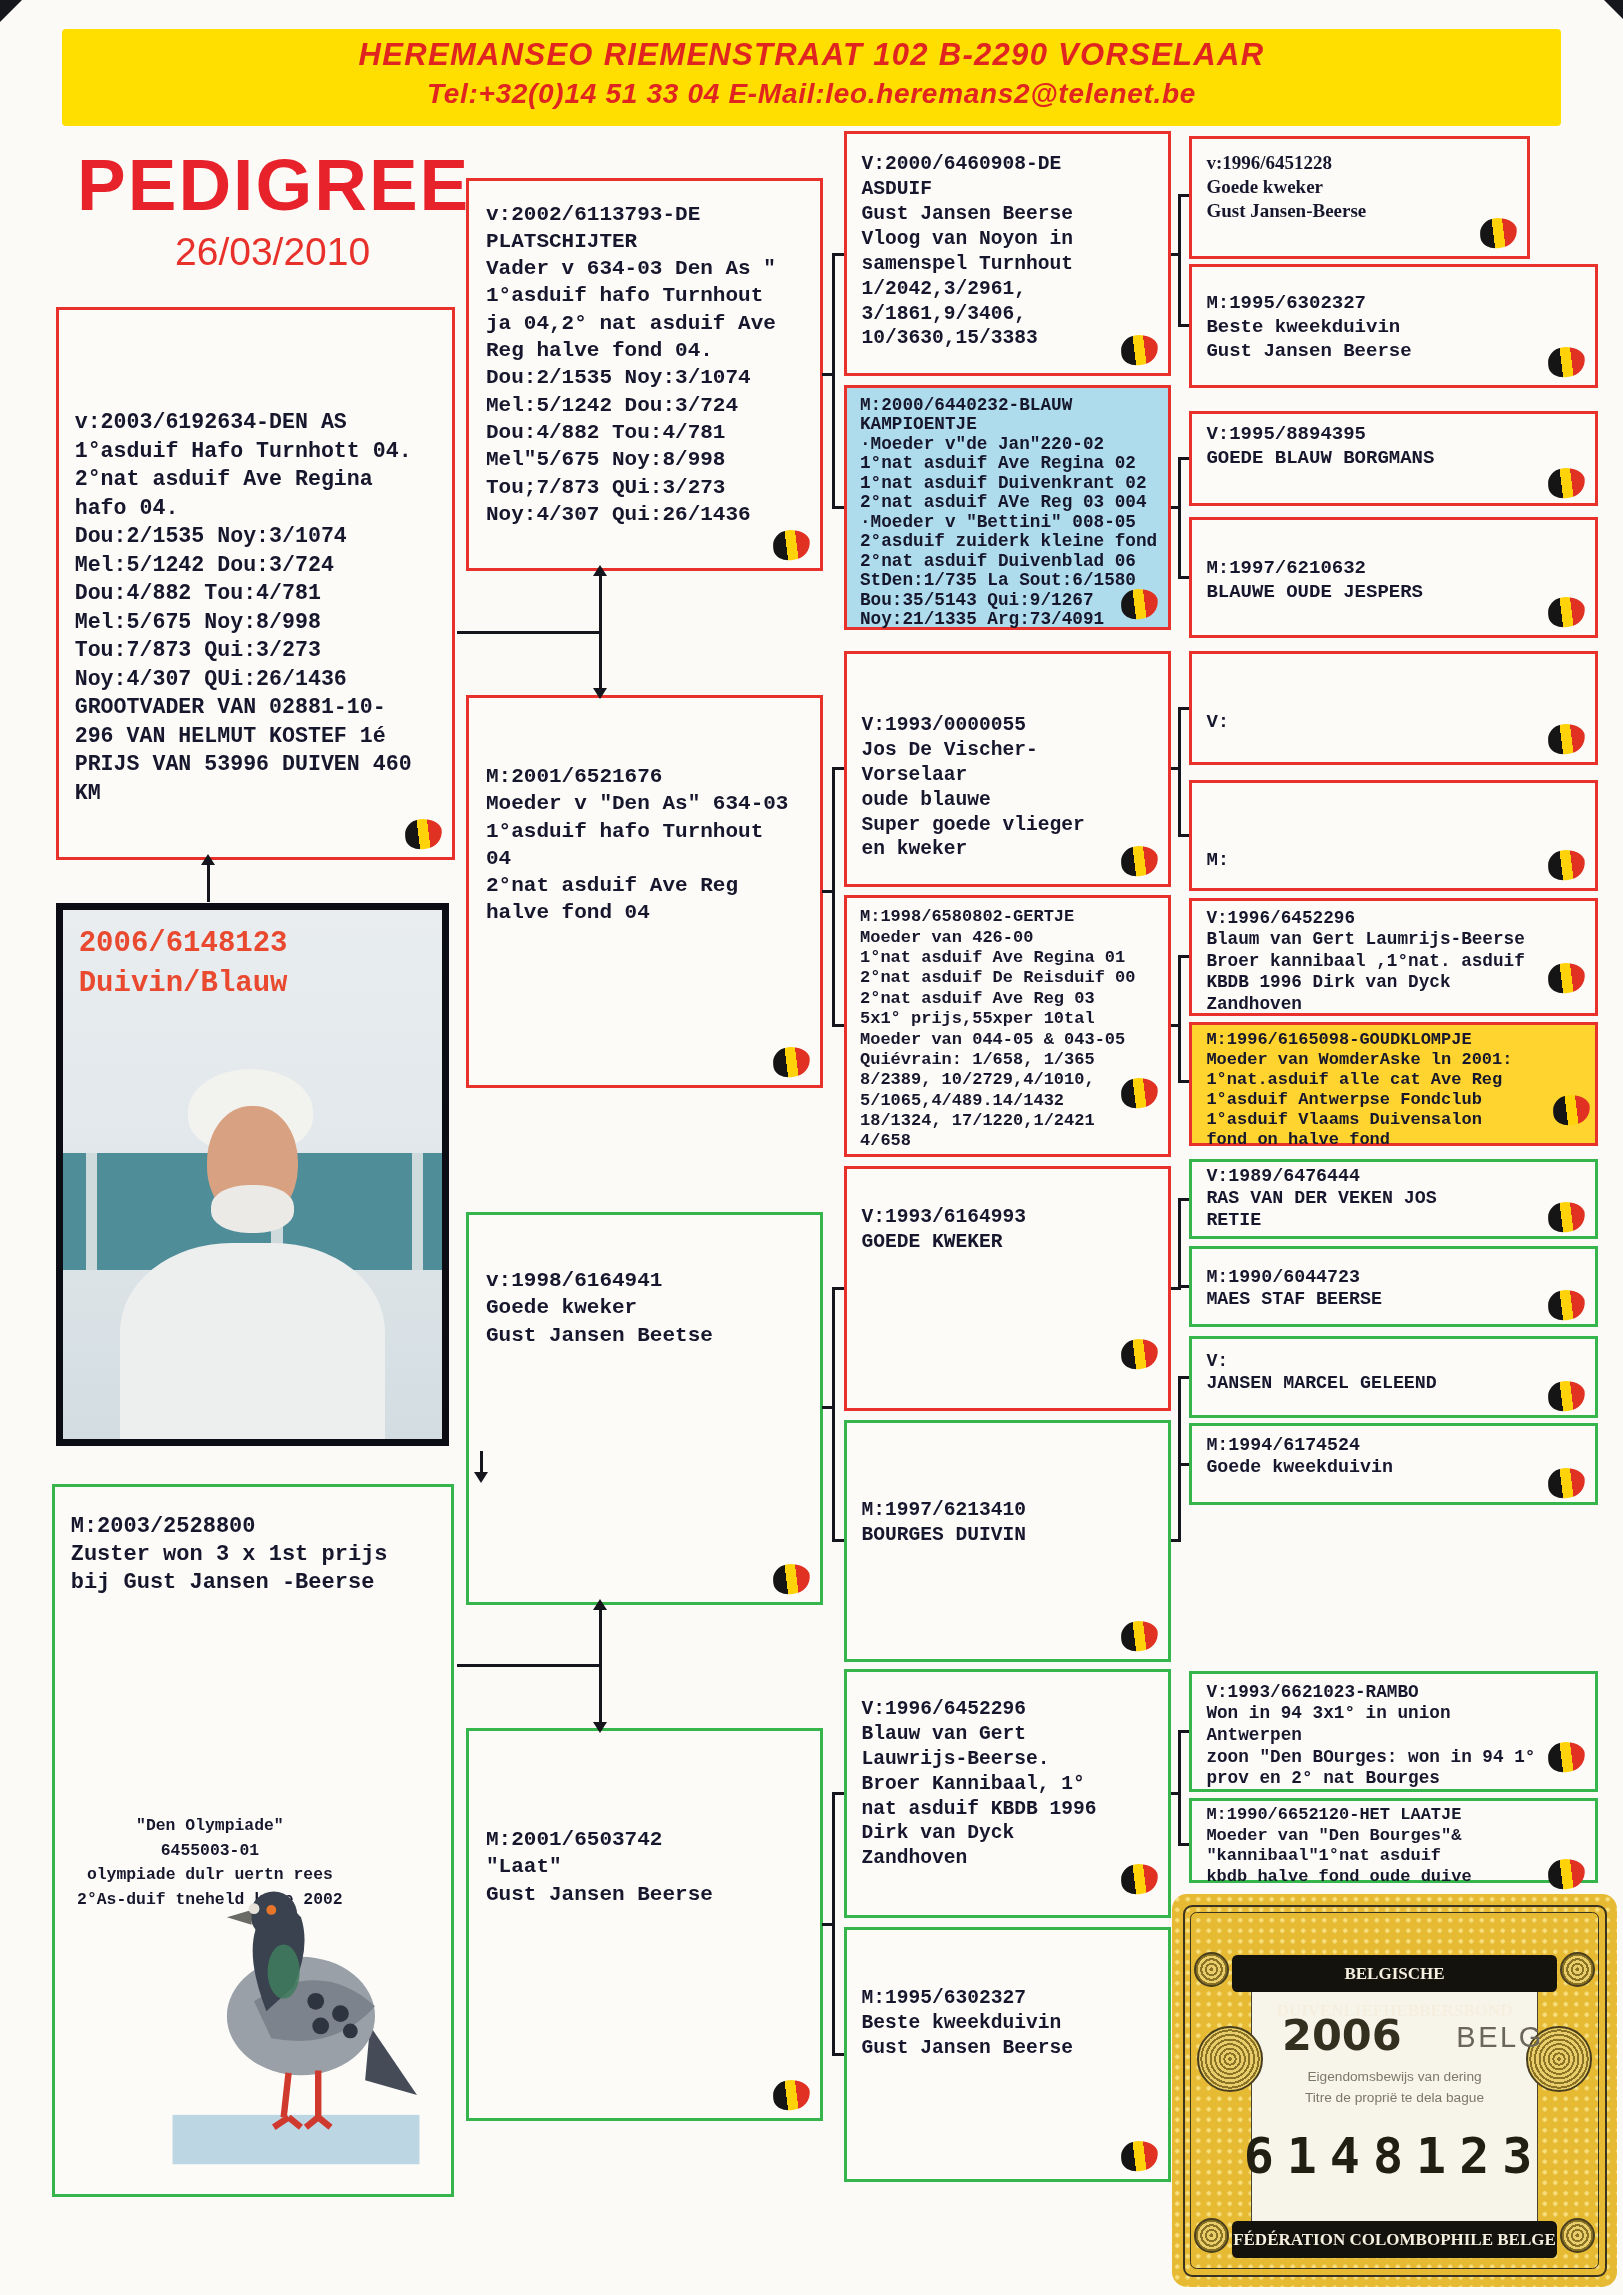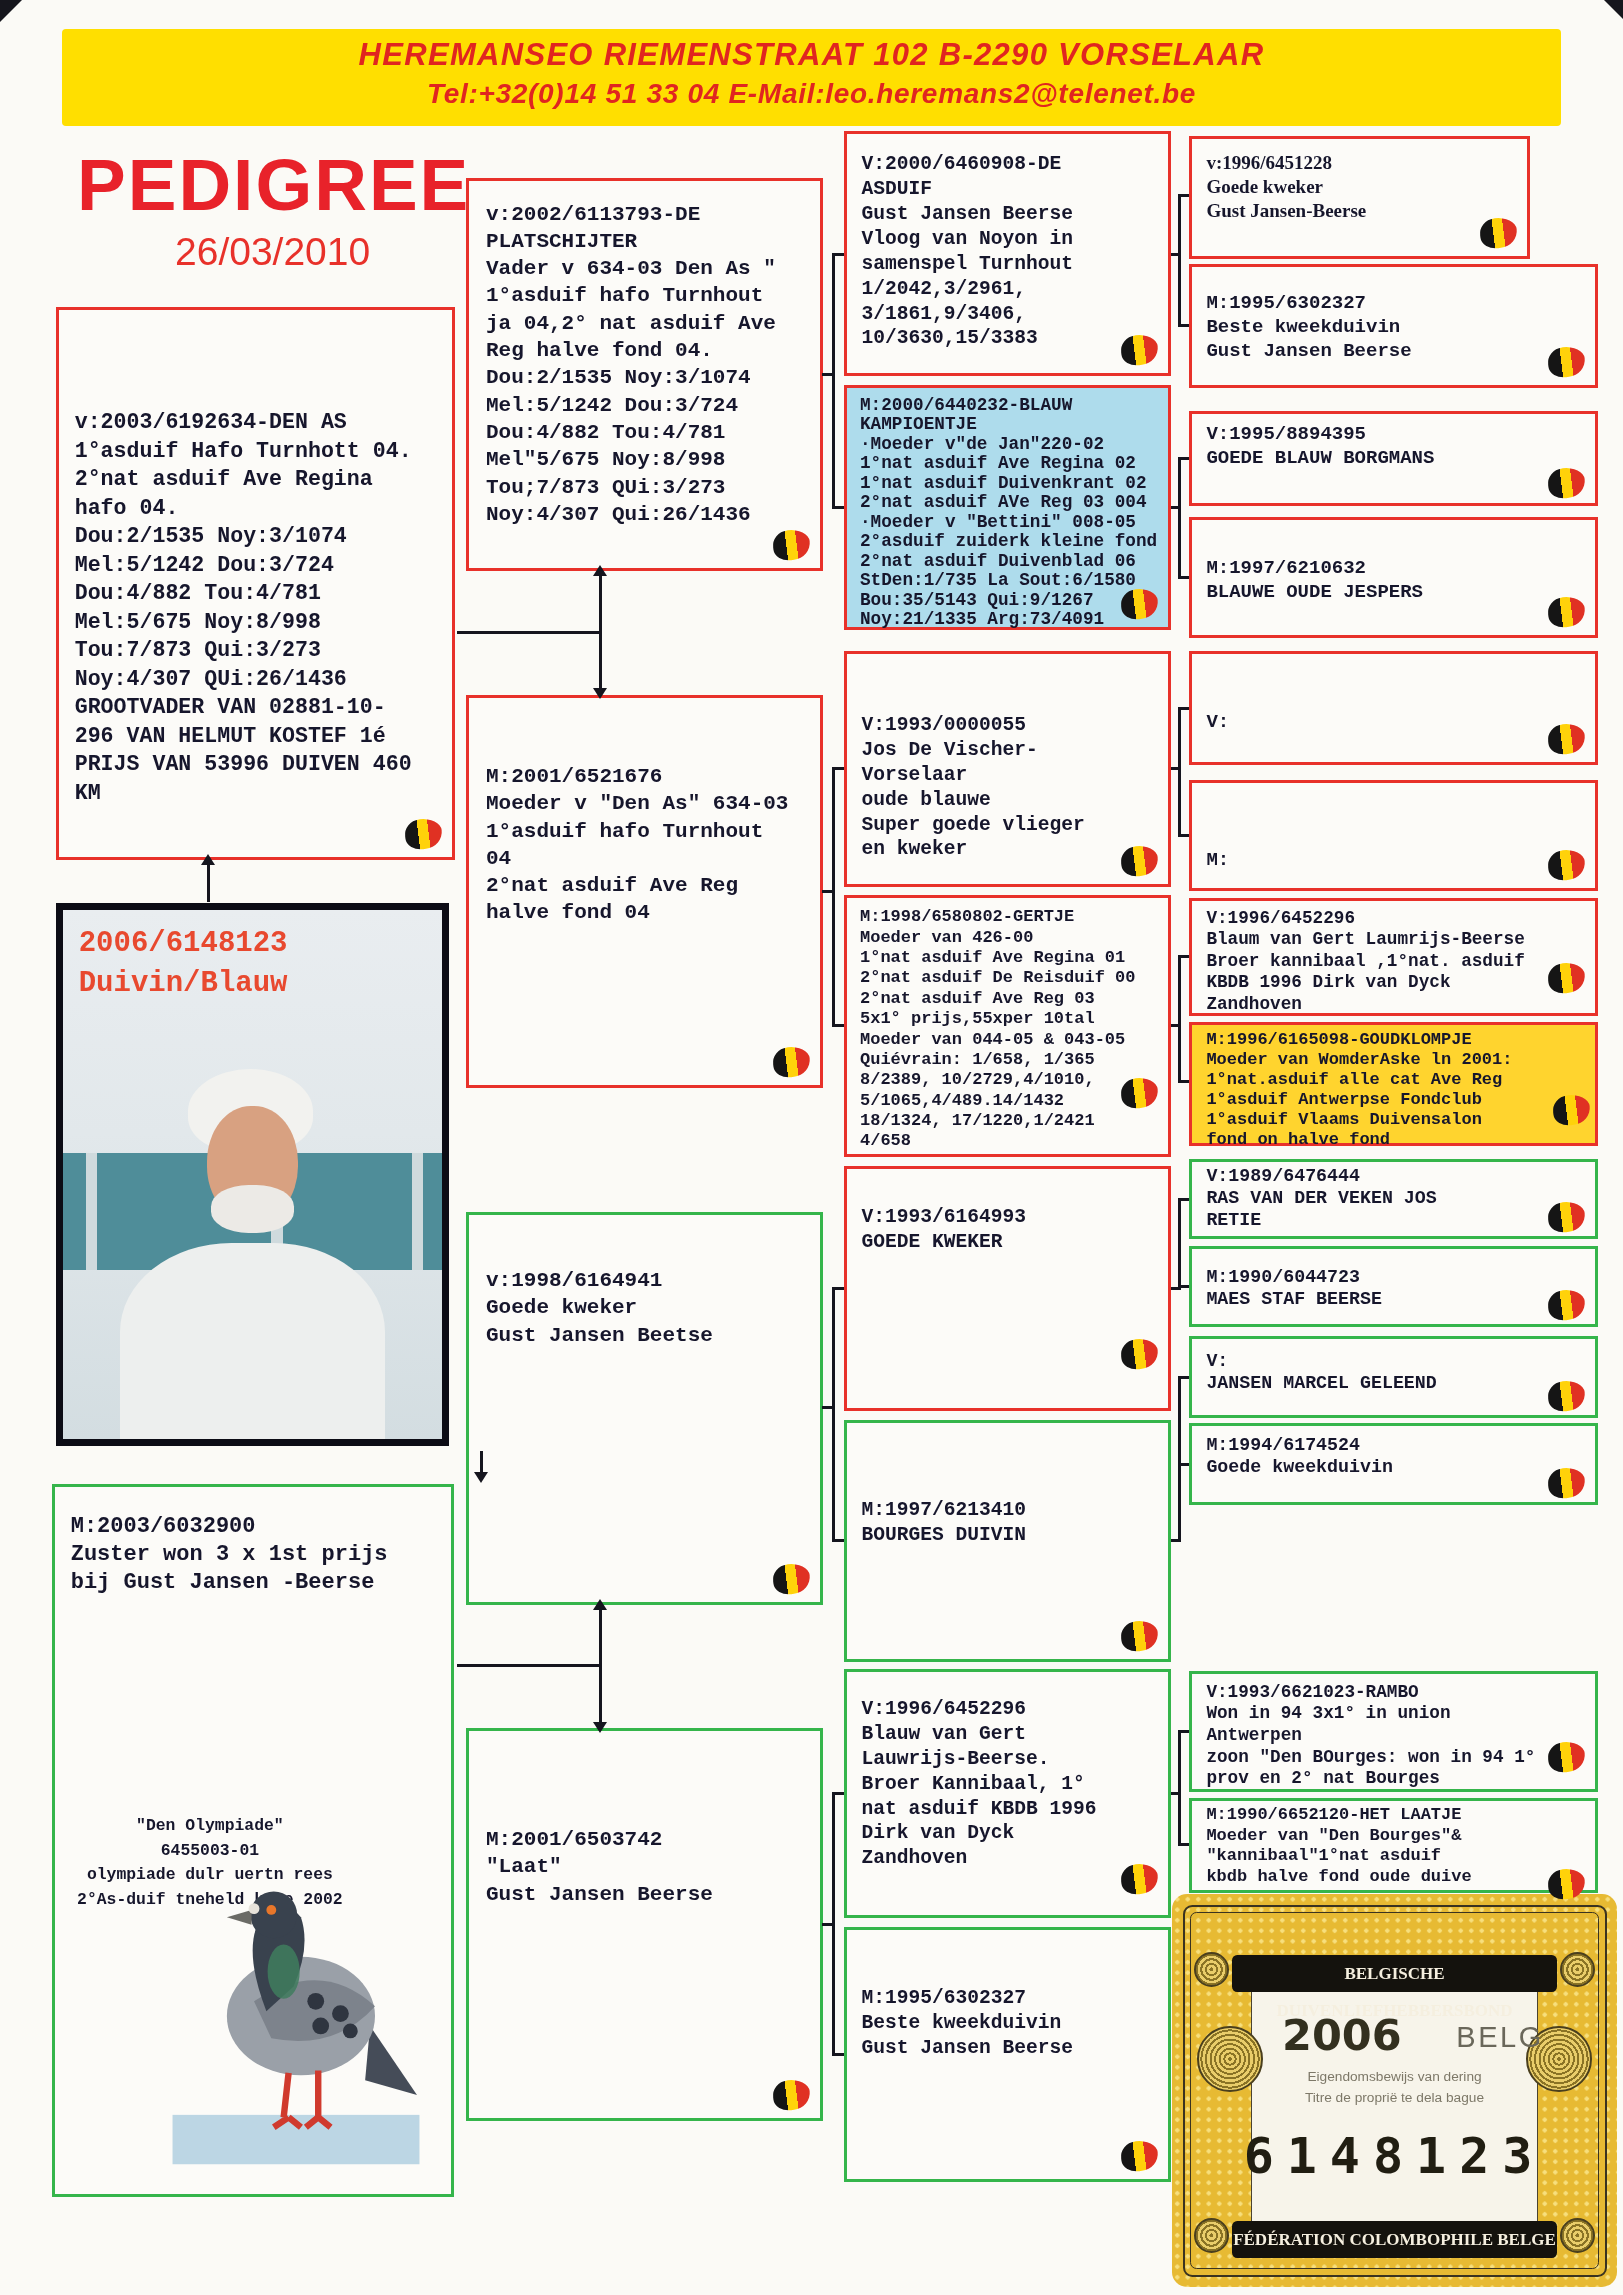"M:2003/6032900" div.bt { text: M:2003/6032900 -> M:2003/2528800 }
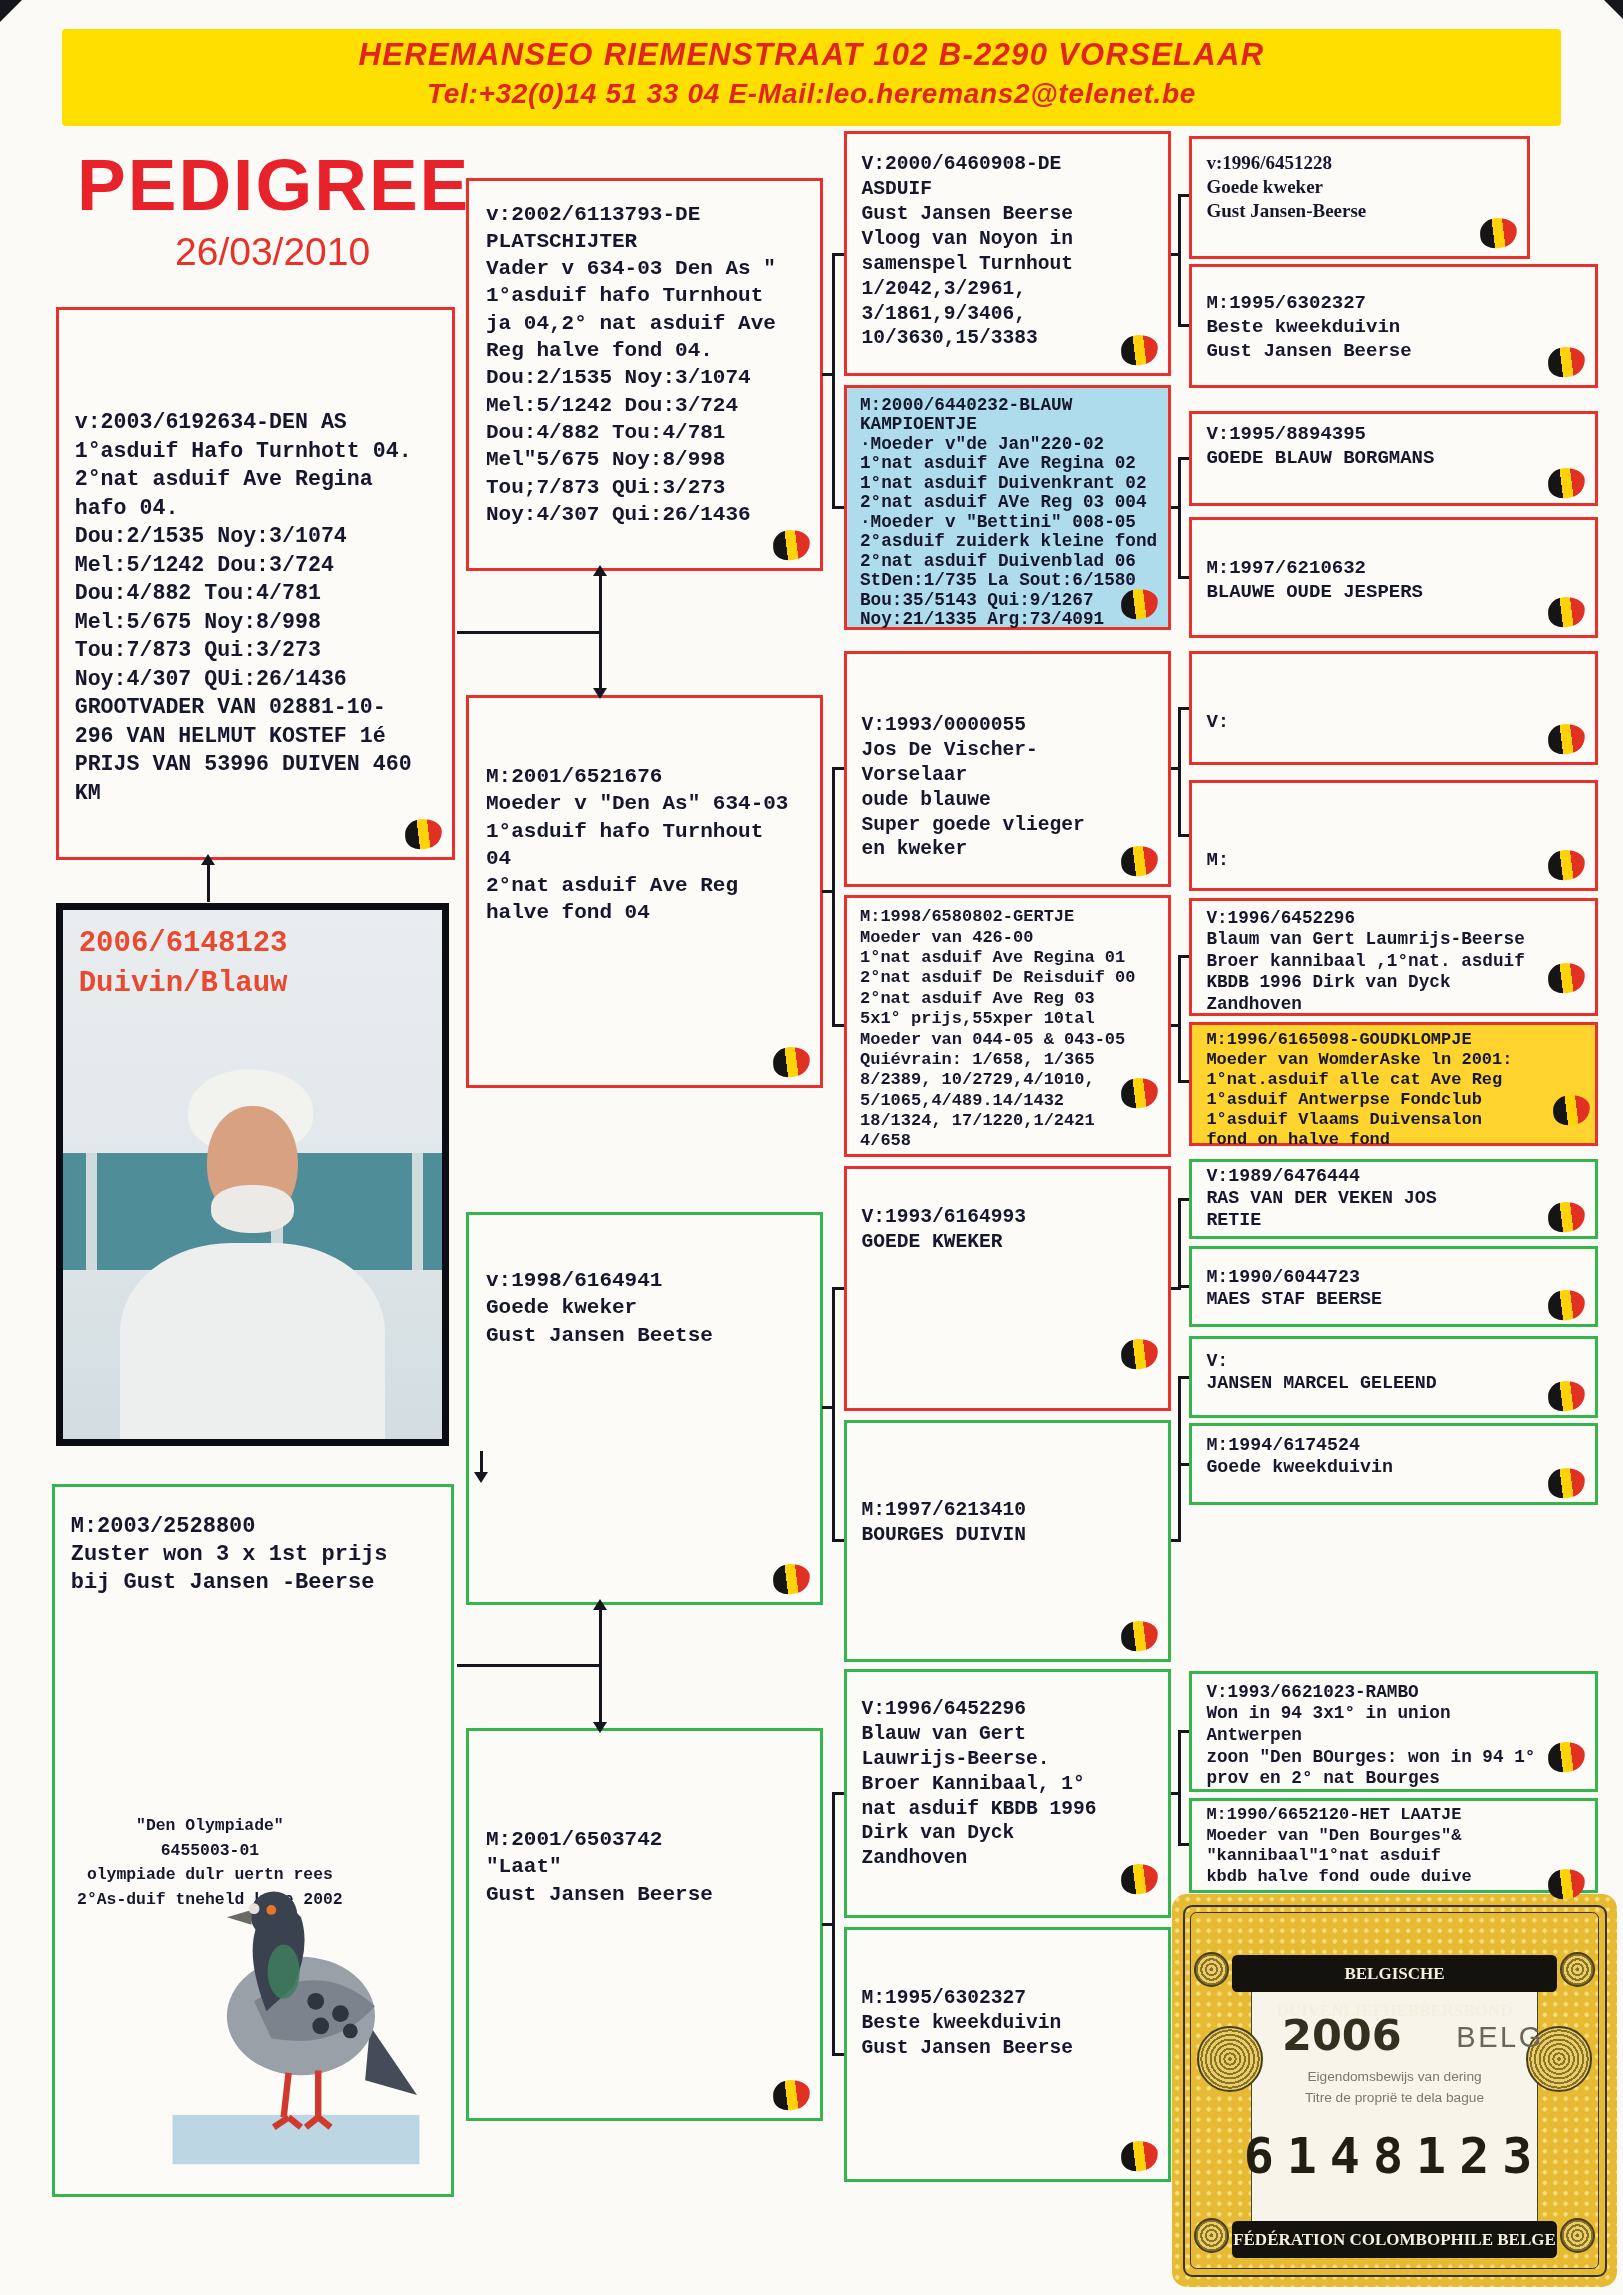"M:1990/6652120-HET LAATJE" div.box { height: 95px -> 85px }
